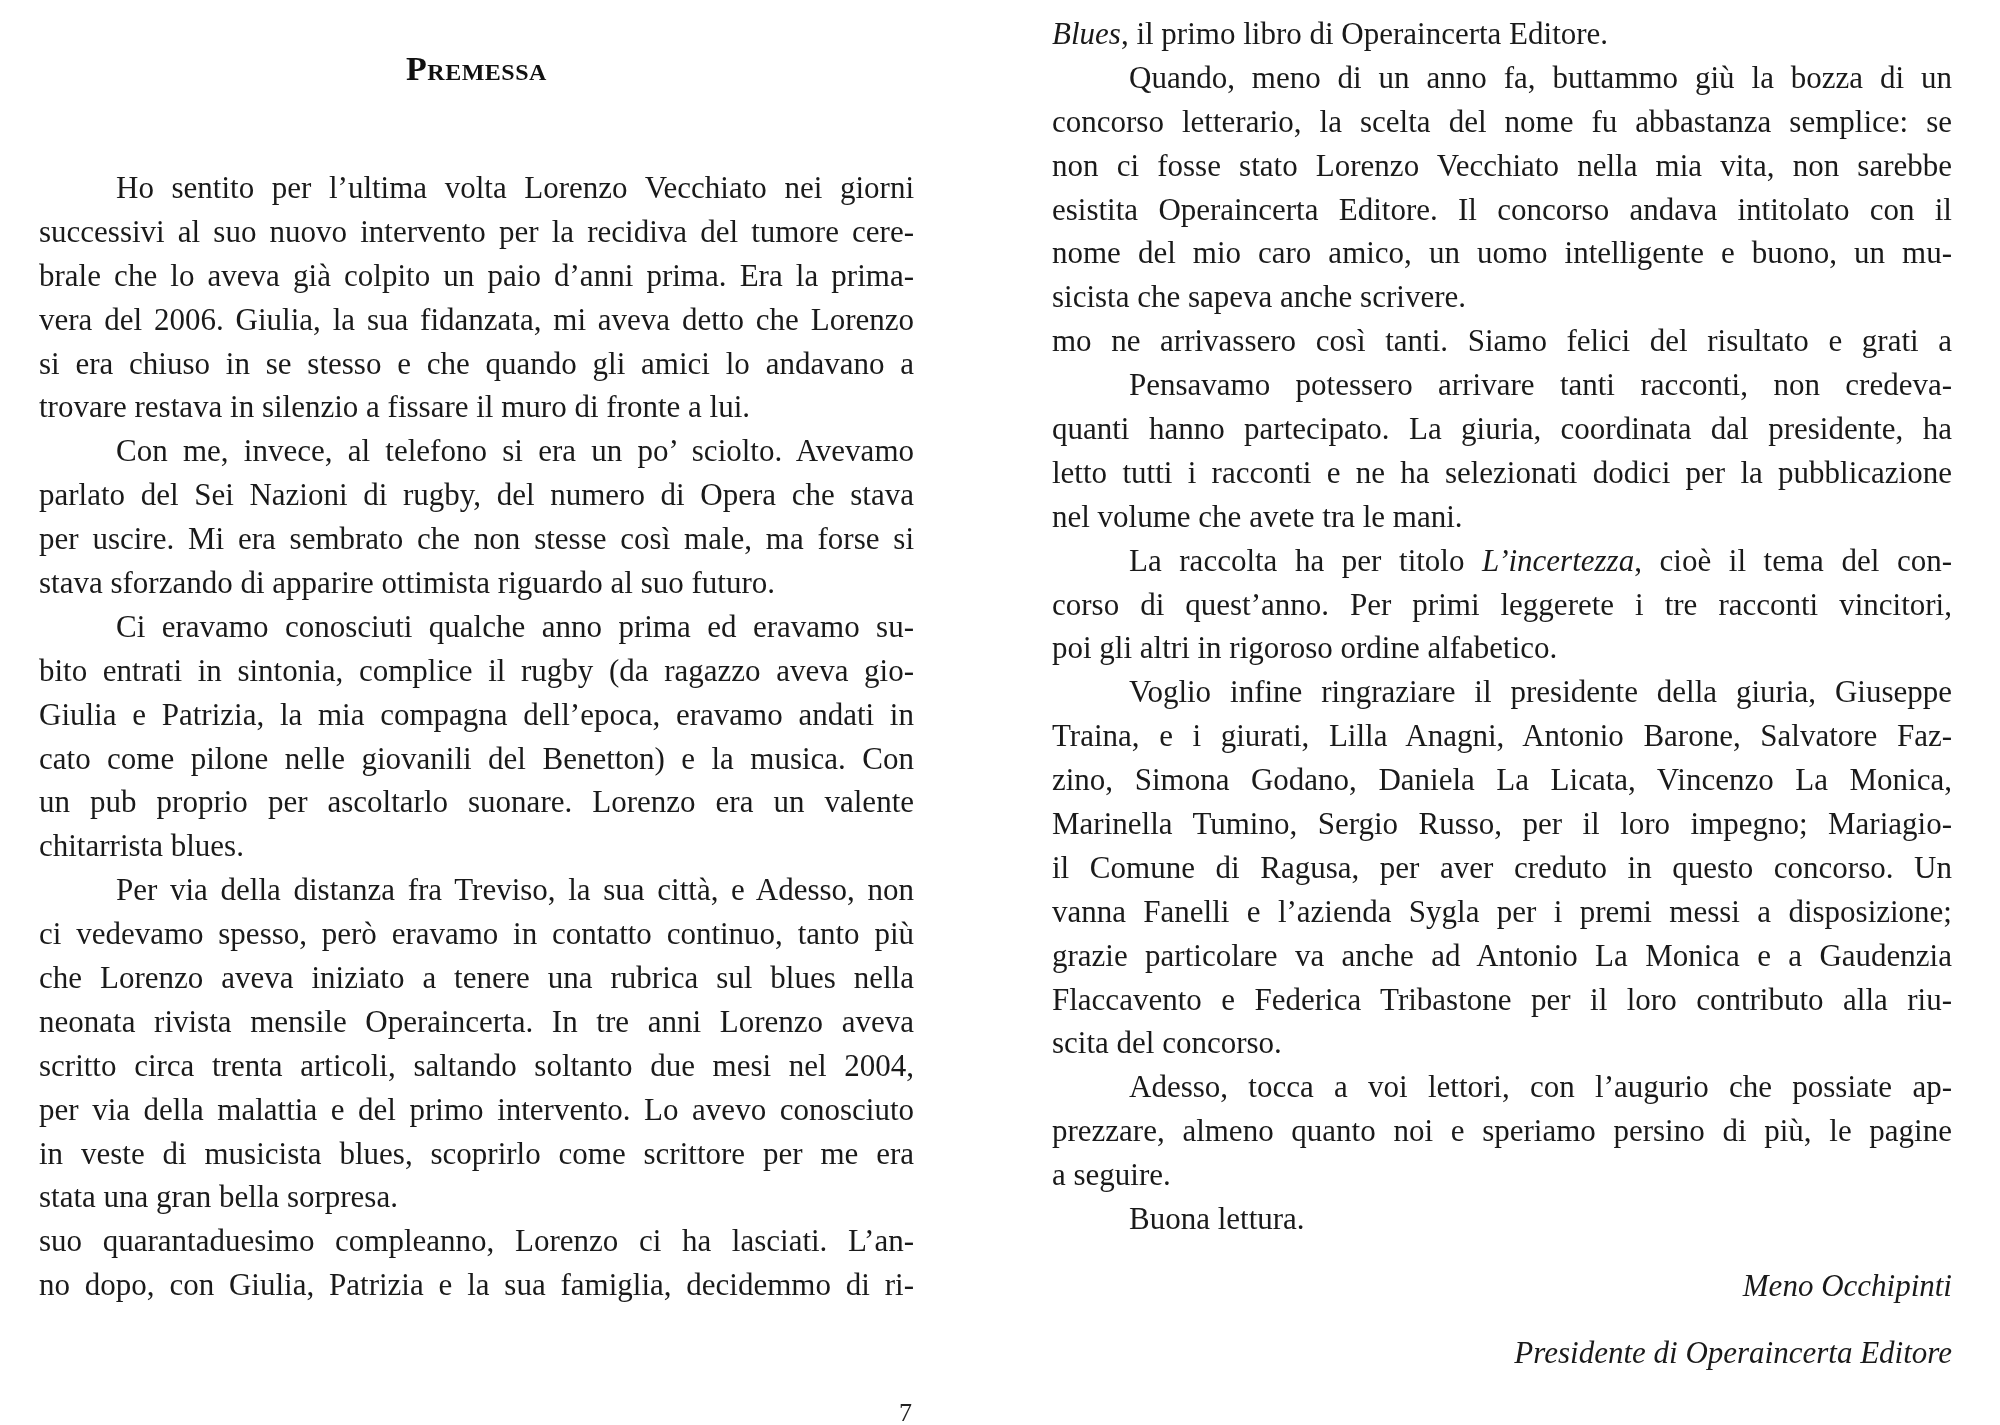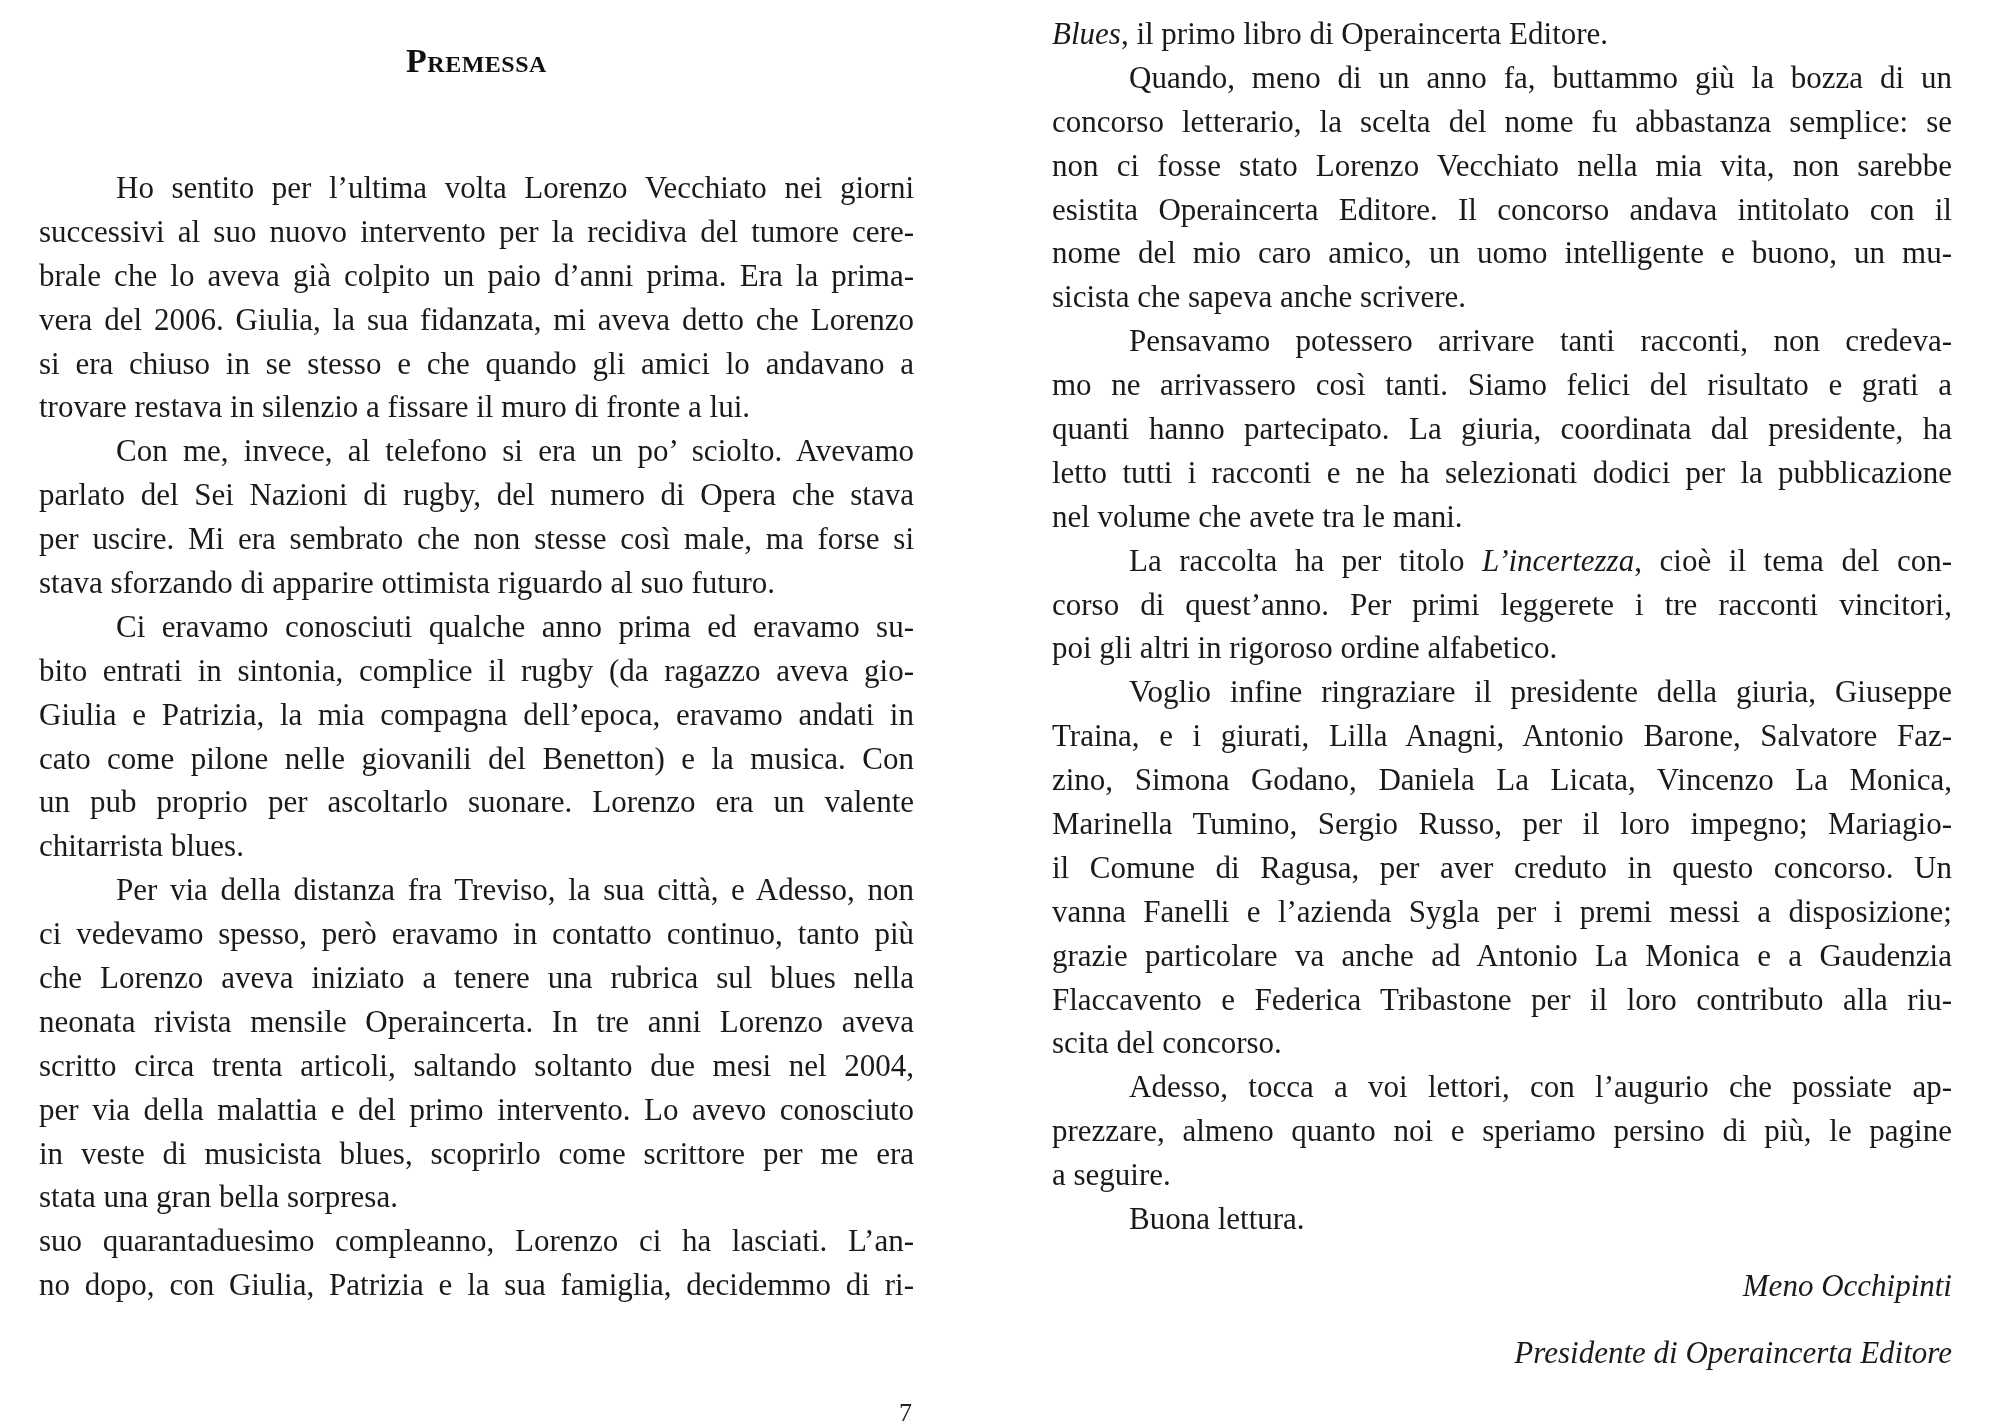"Premessa" .title { top: 42px -> 50px }
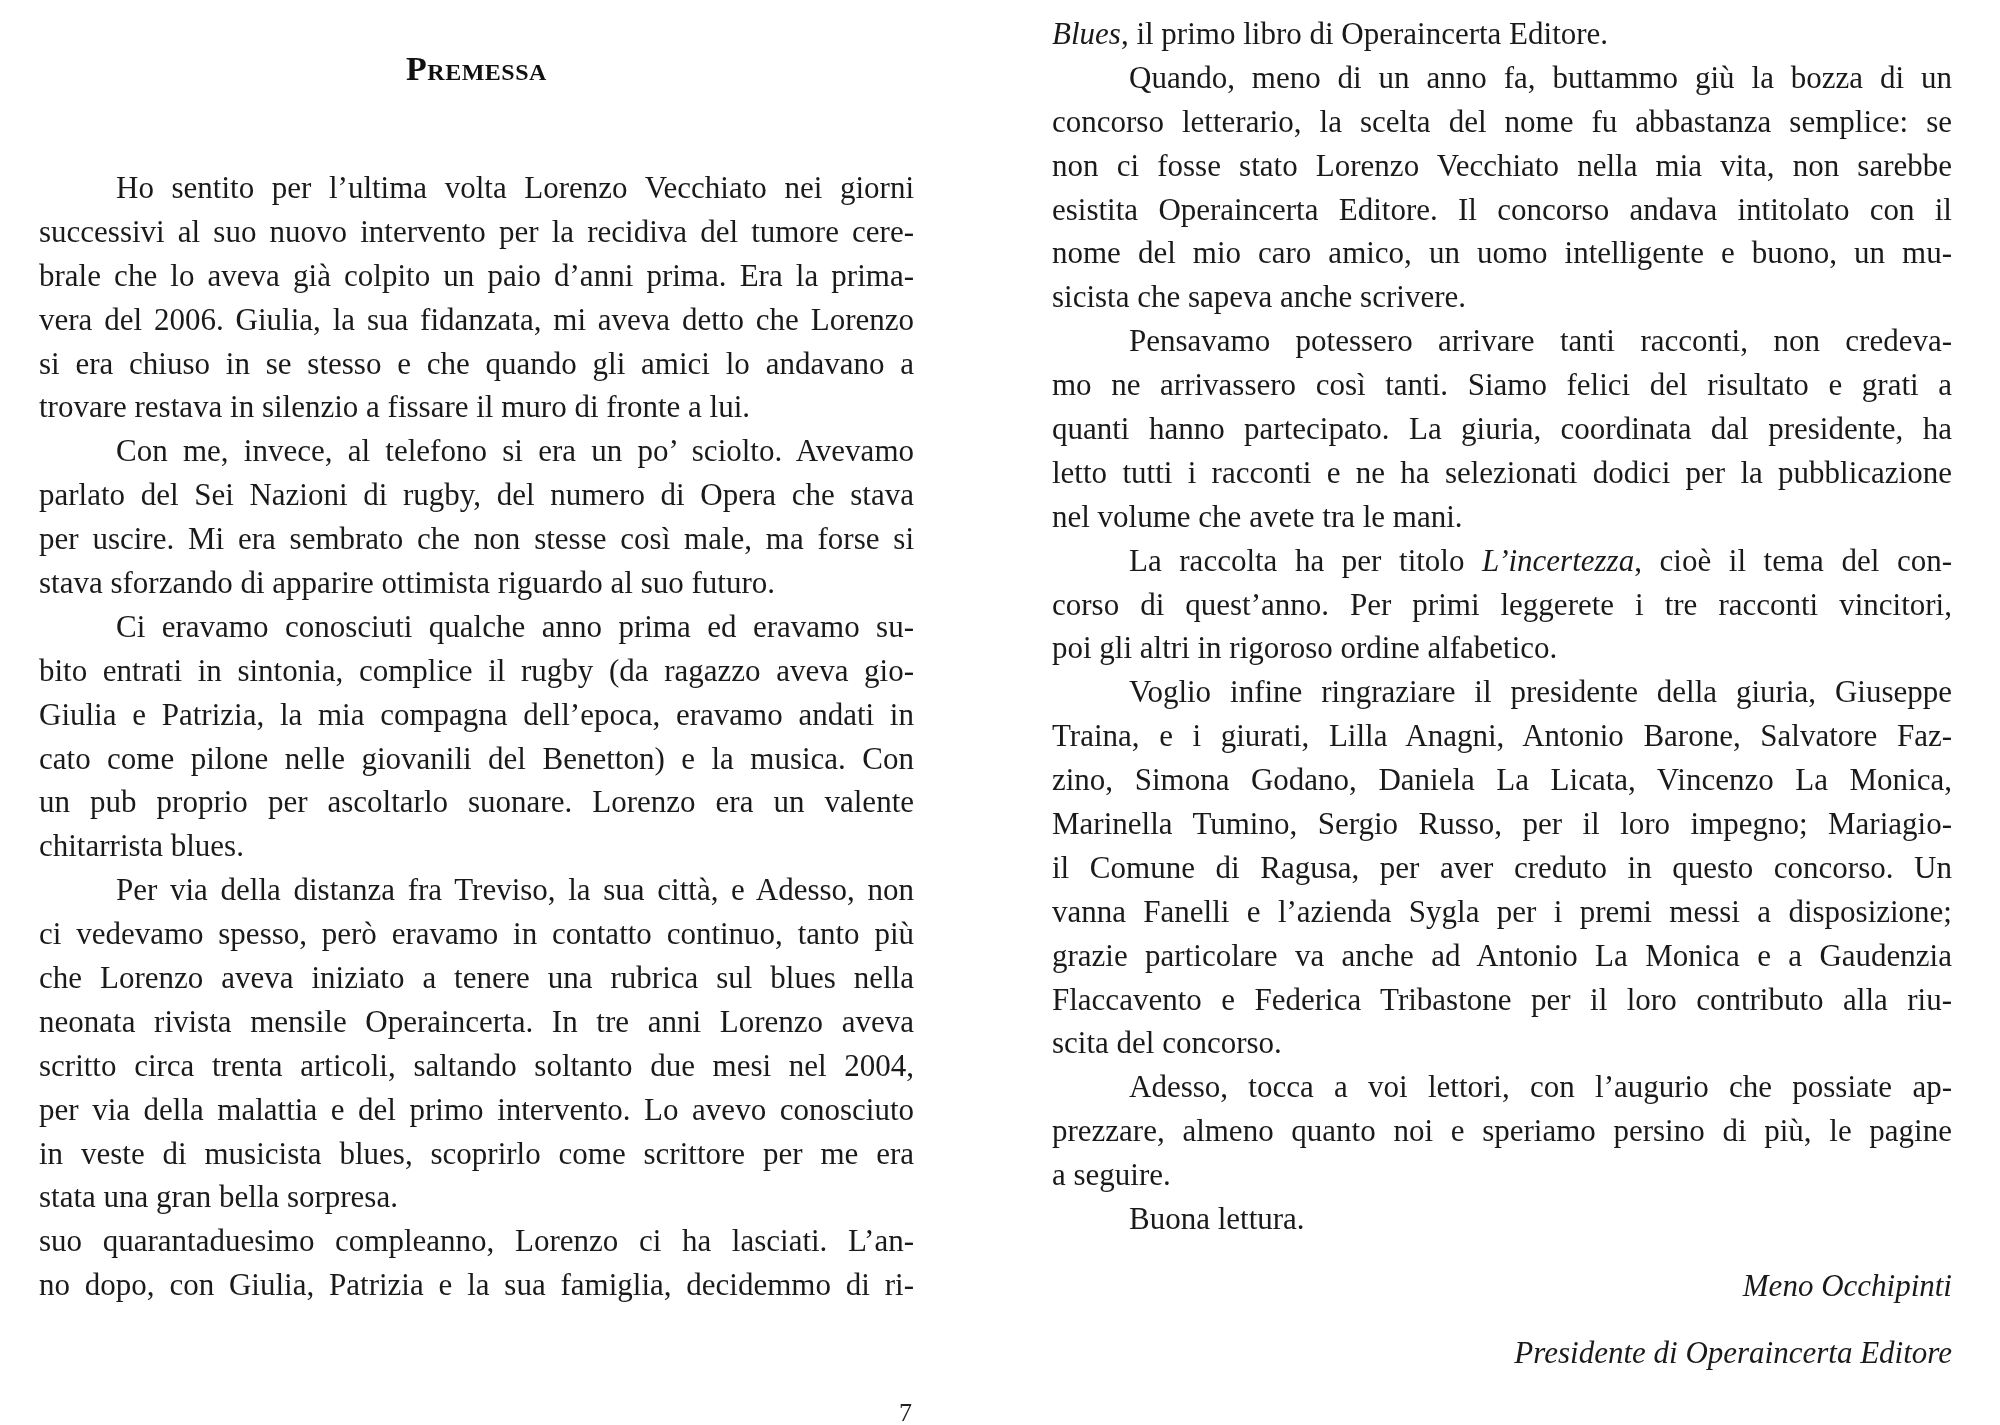"Pensavamo potessero arrivare tanti" span.line { order: before "mo ne arrivassero così tanti." -> after "mo ne arrivassero così tanti." }
